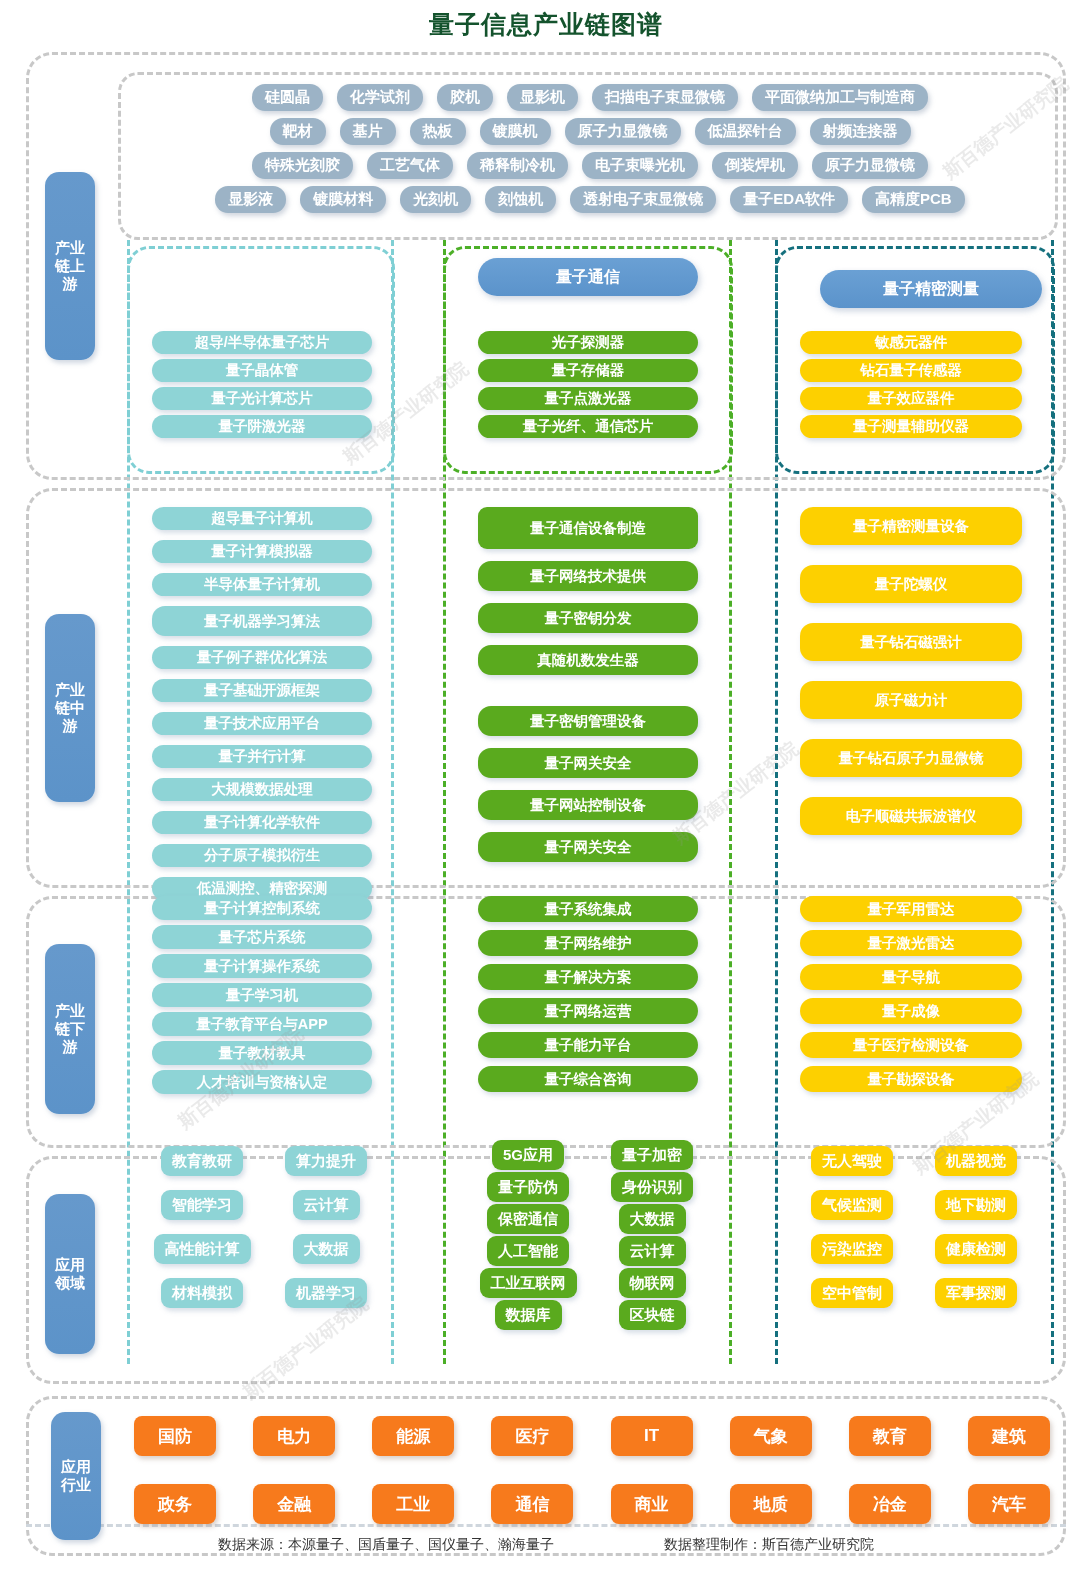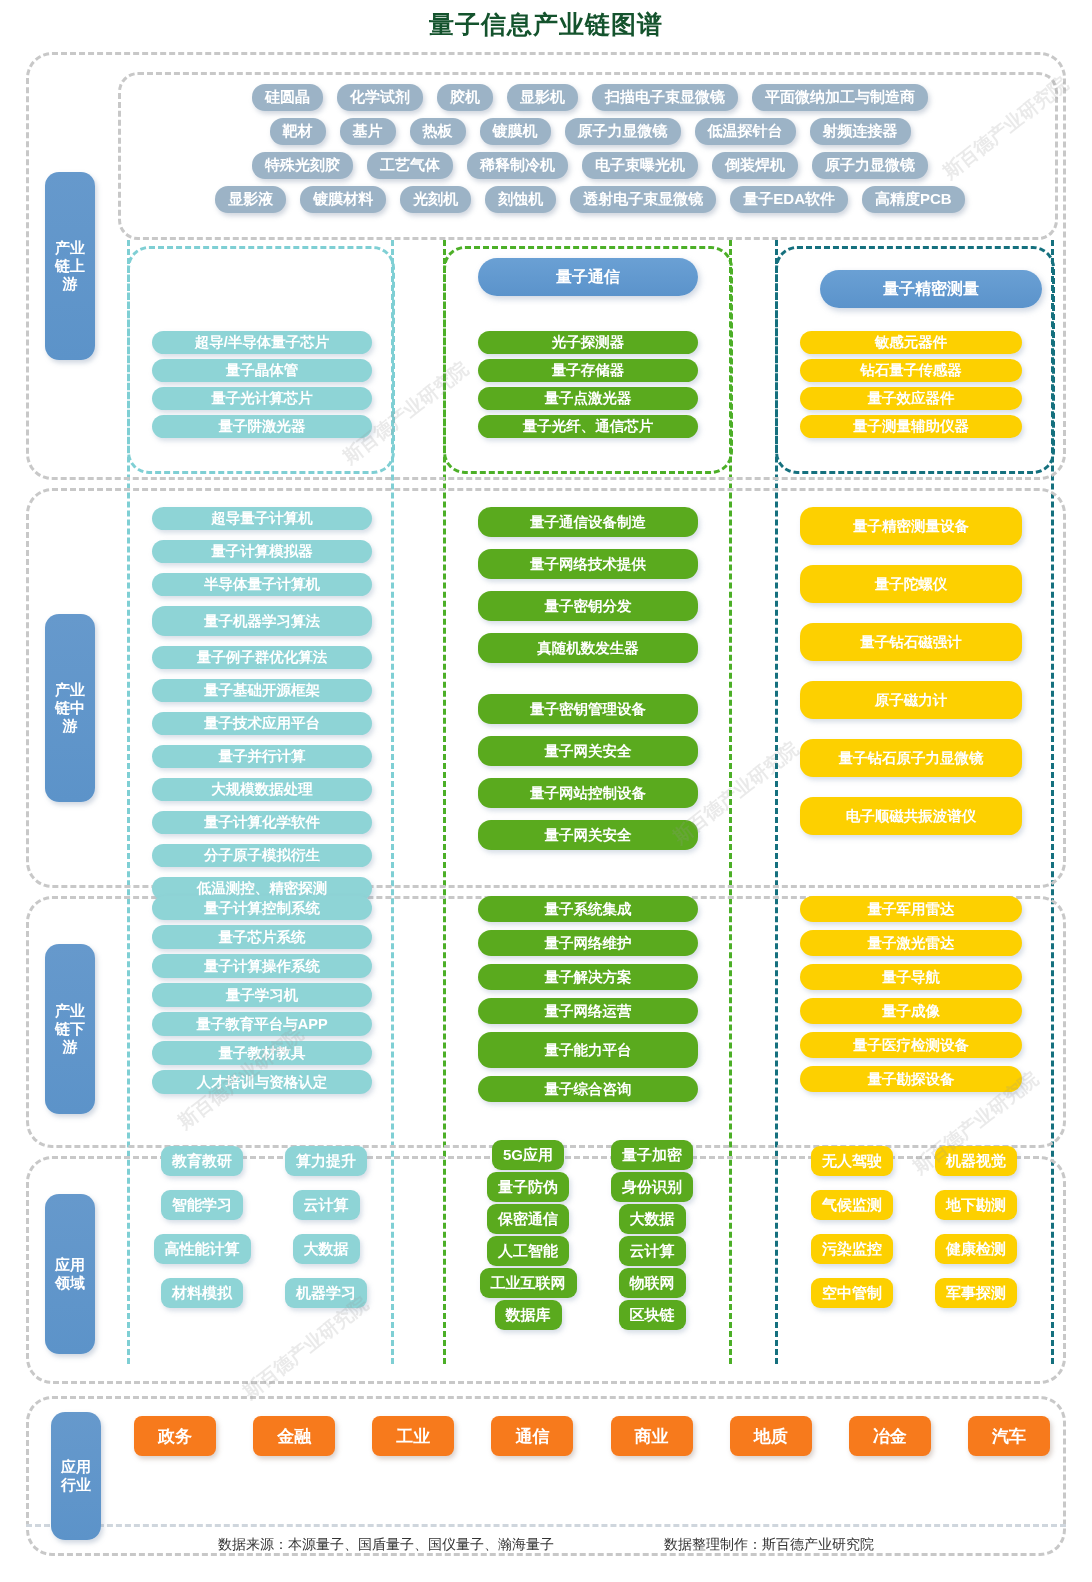"量子通信设备制造" div.pill { border-radius: none -> 9px; height: 30px -> 42px }
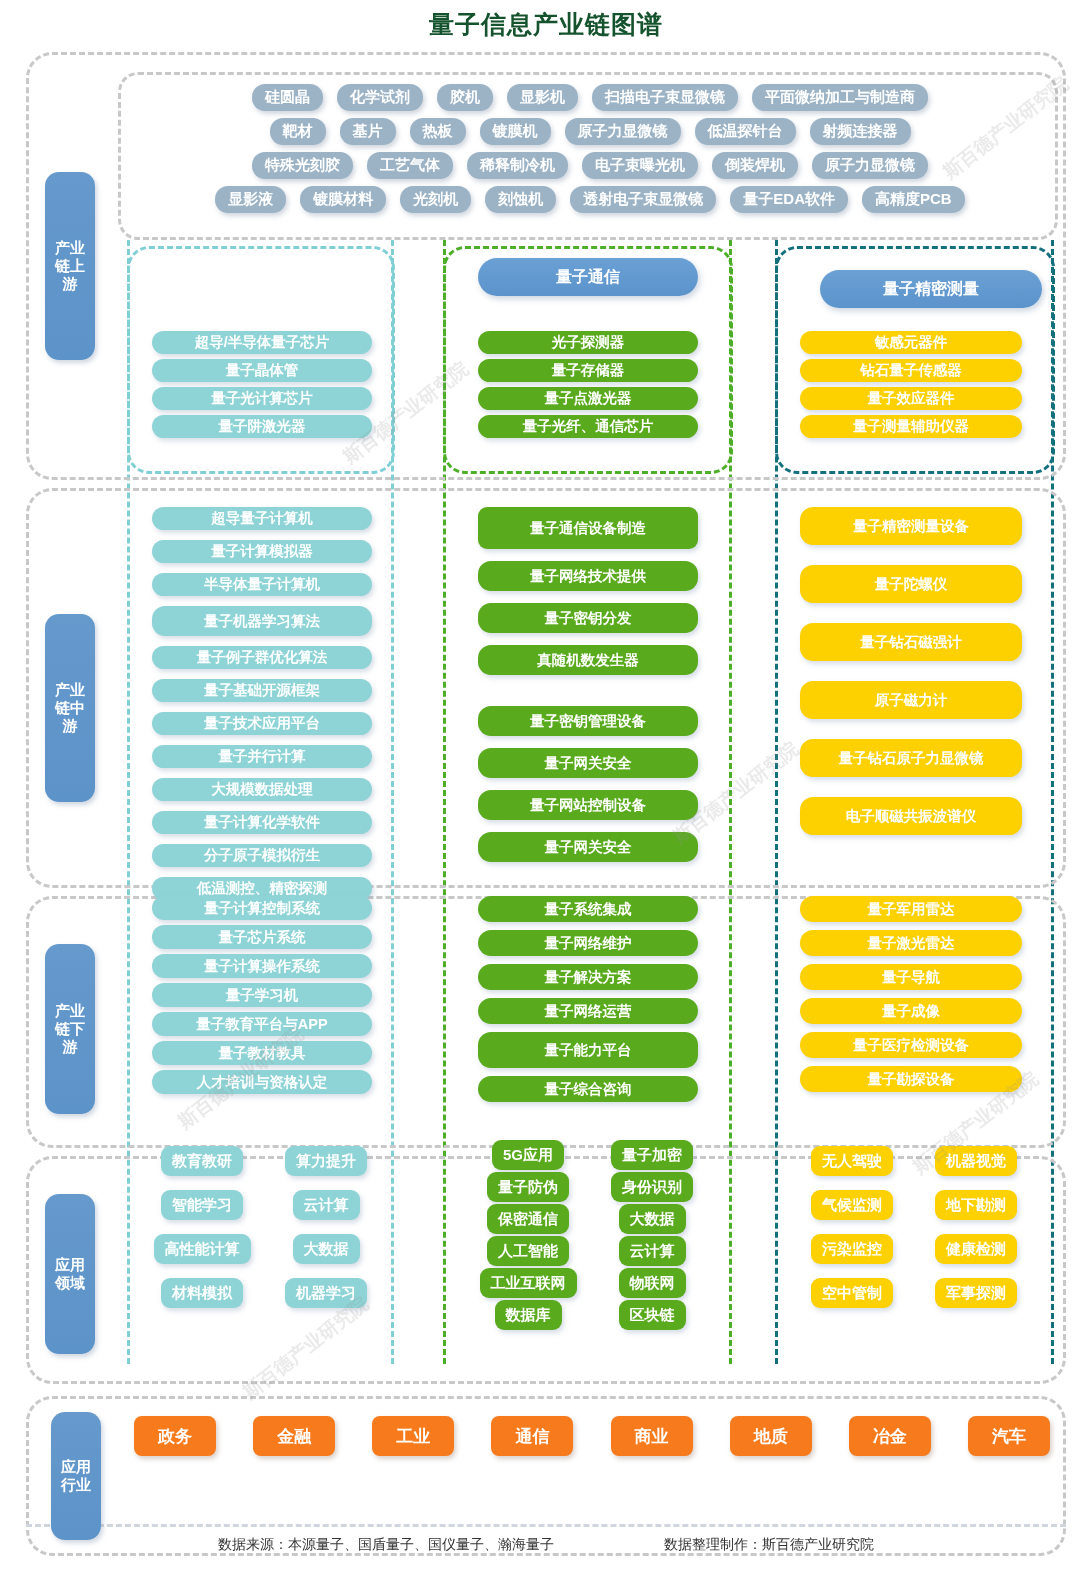"量子能力平台" div.pill { height: 36px -> 26px }
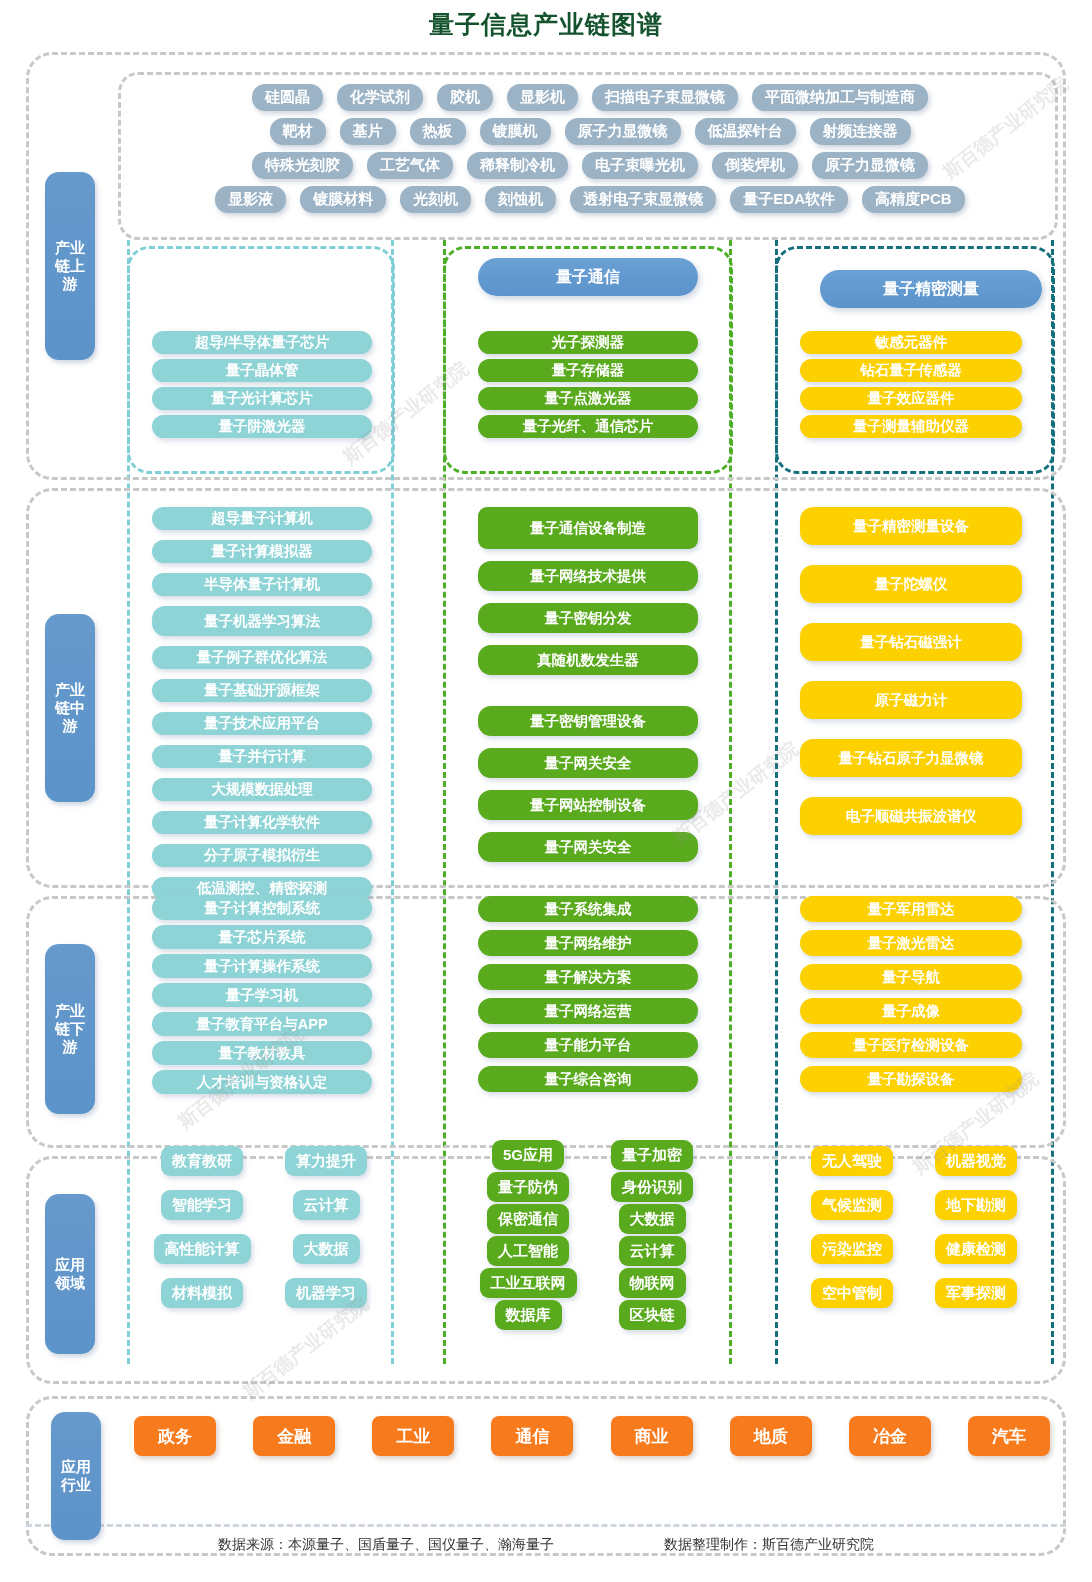"国防" div.ind-row { html: none -> <div> <div>国防</div> <div>电力</div> <div>能源</div> <div>医疗</div> <div>IT</div> <div>气象</div> <div>教育</div> <div>建筑</div> </div> }
